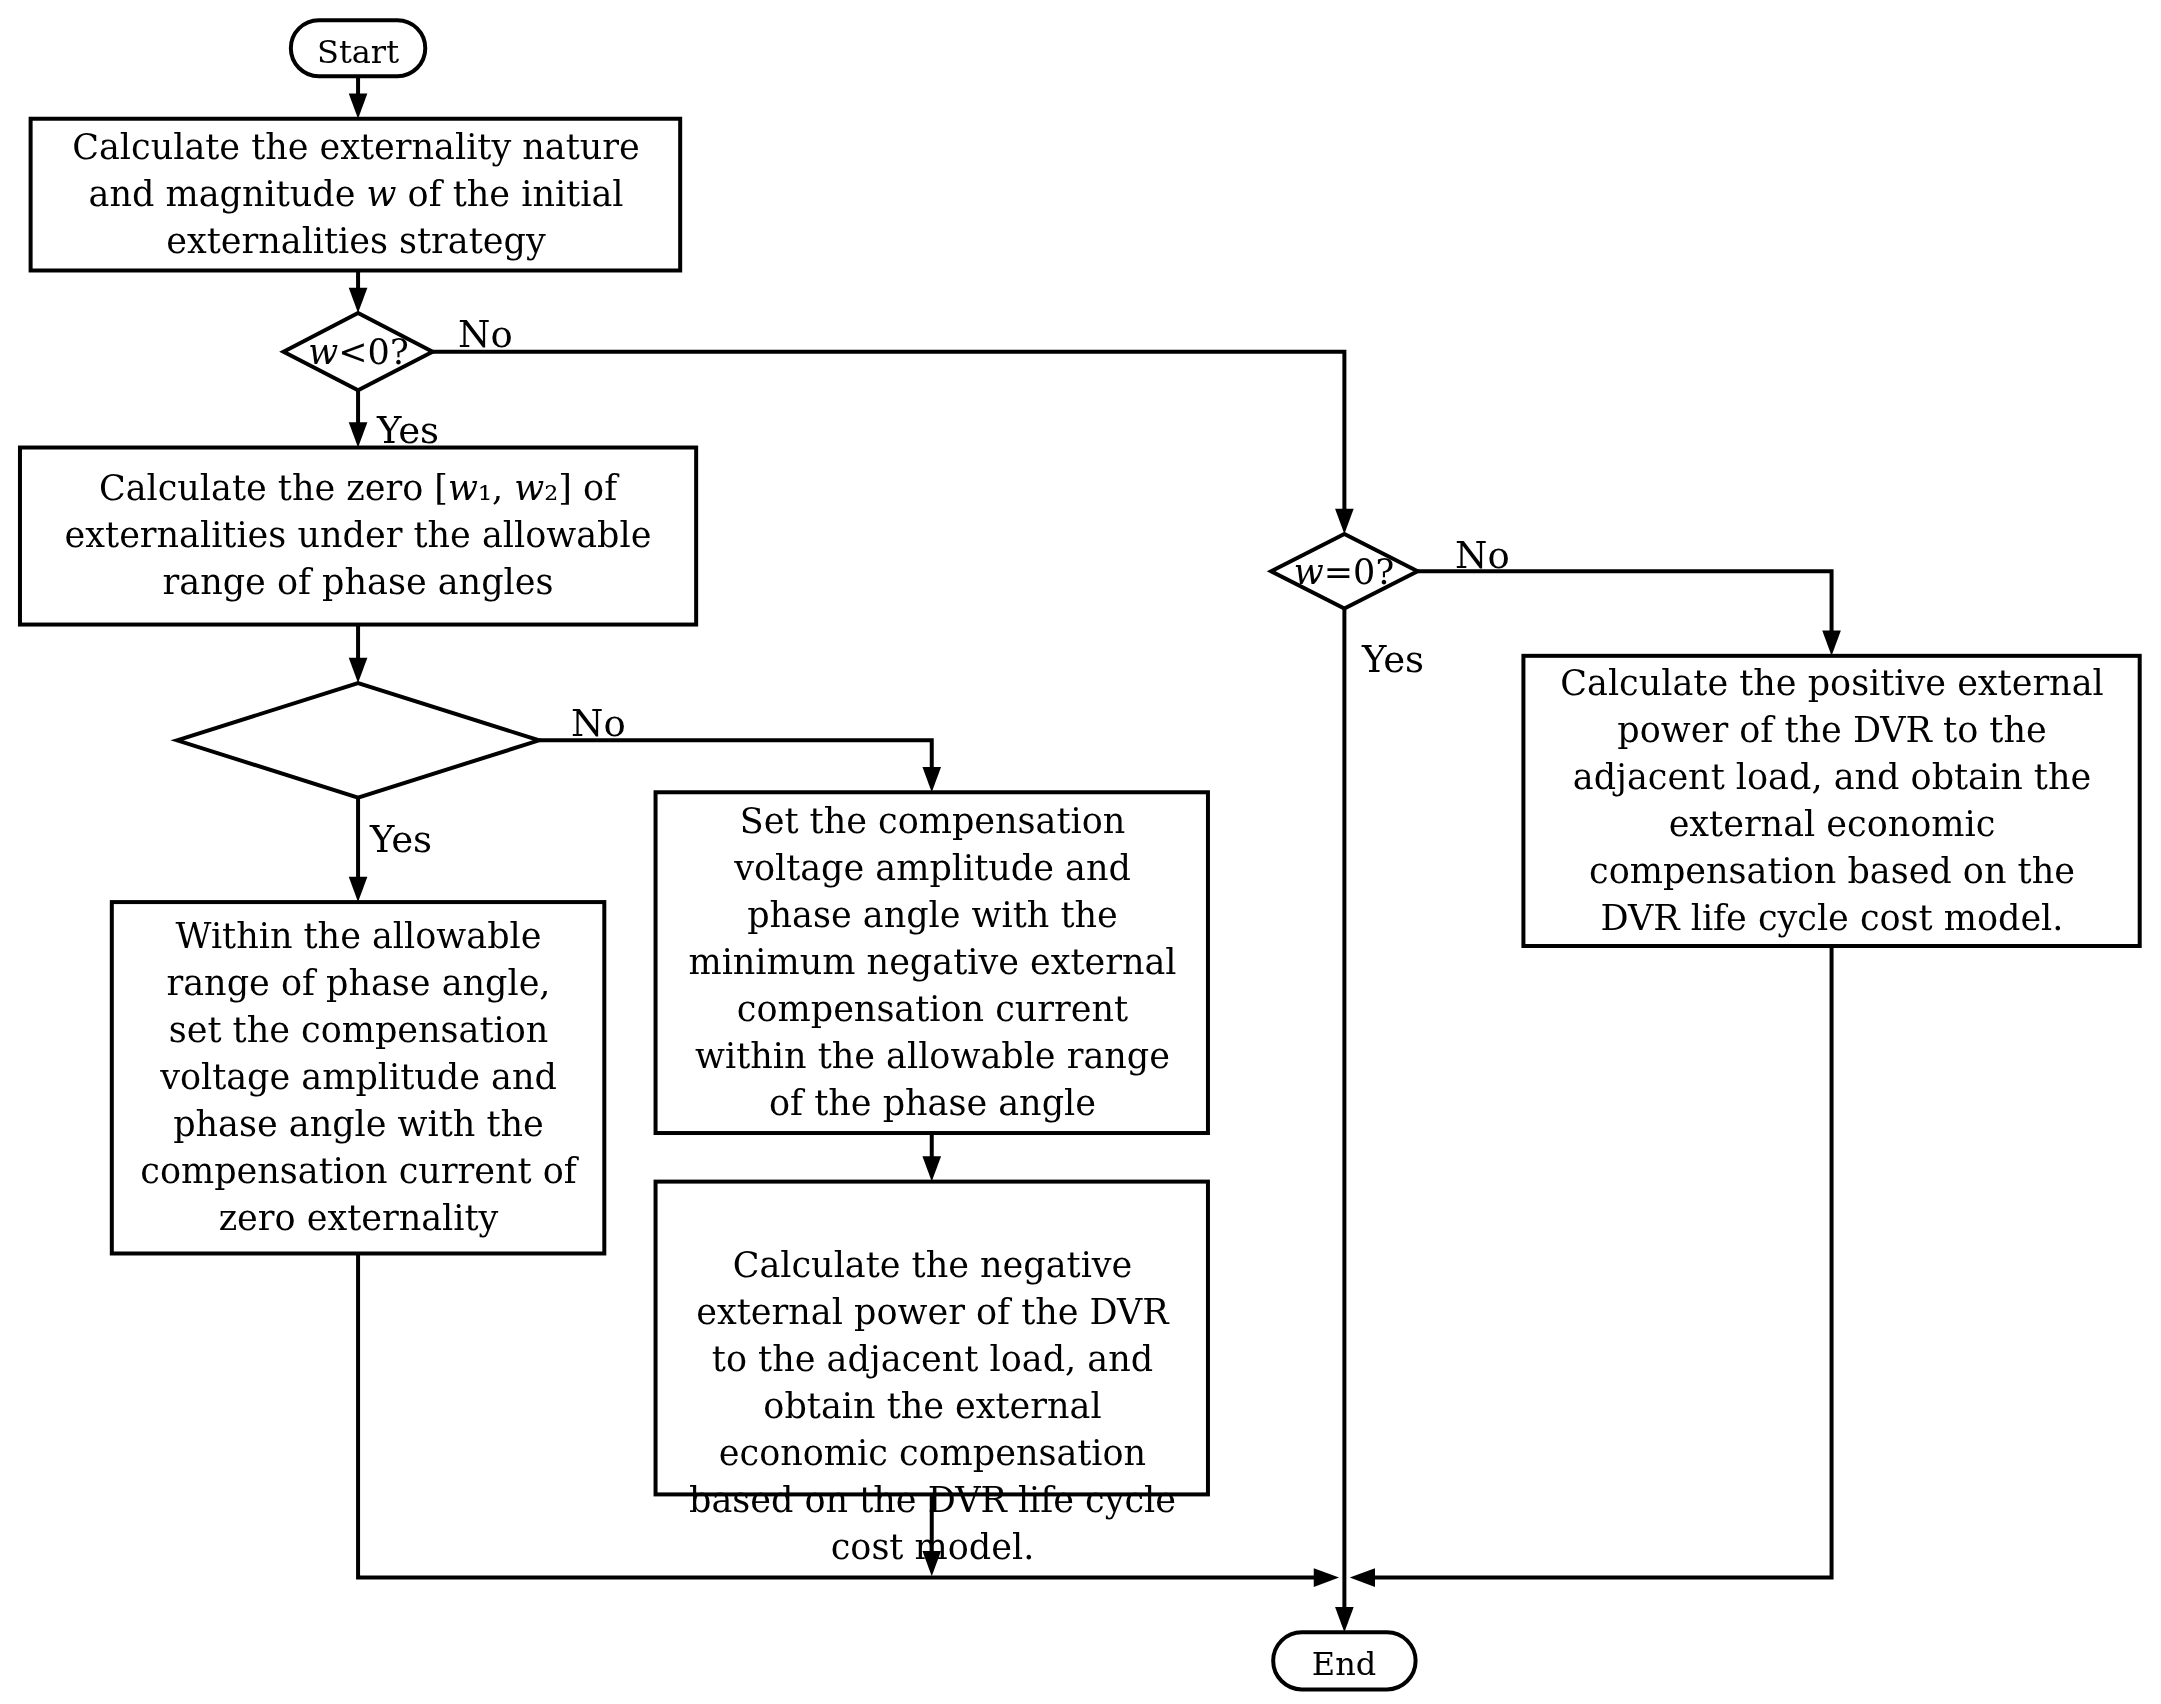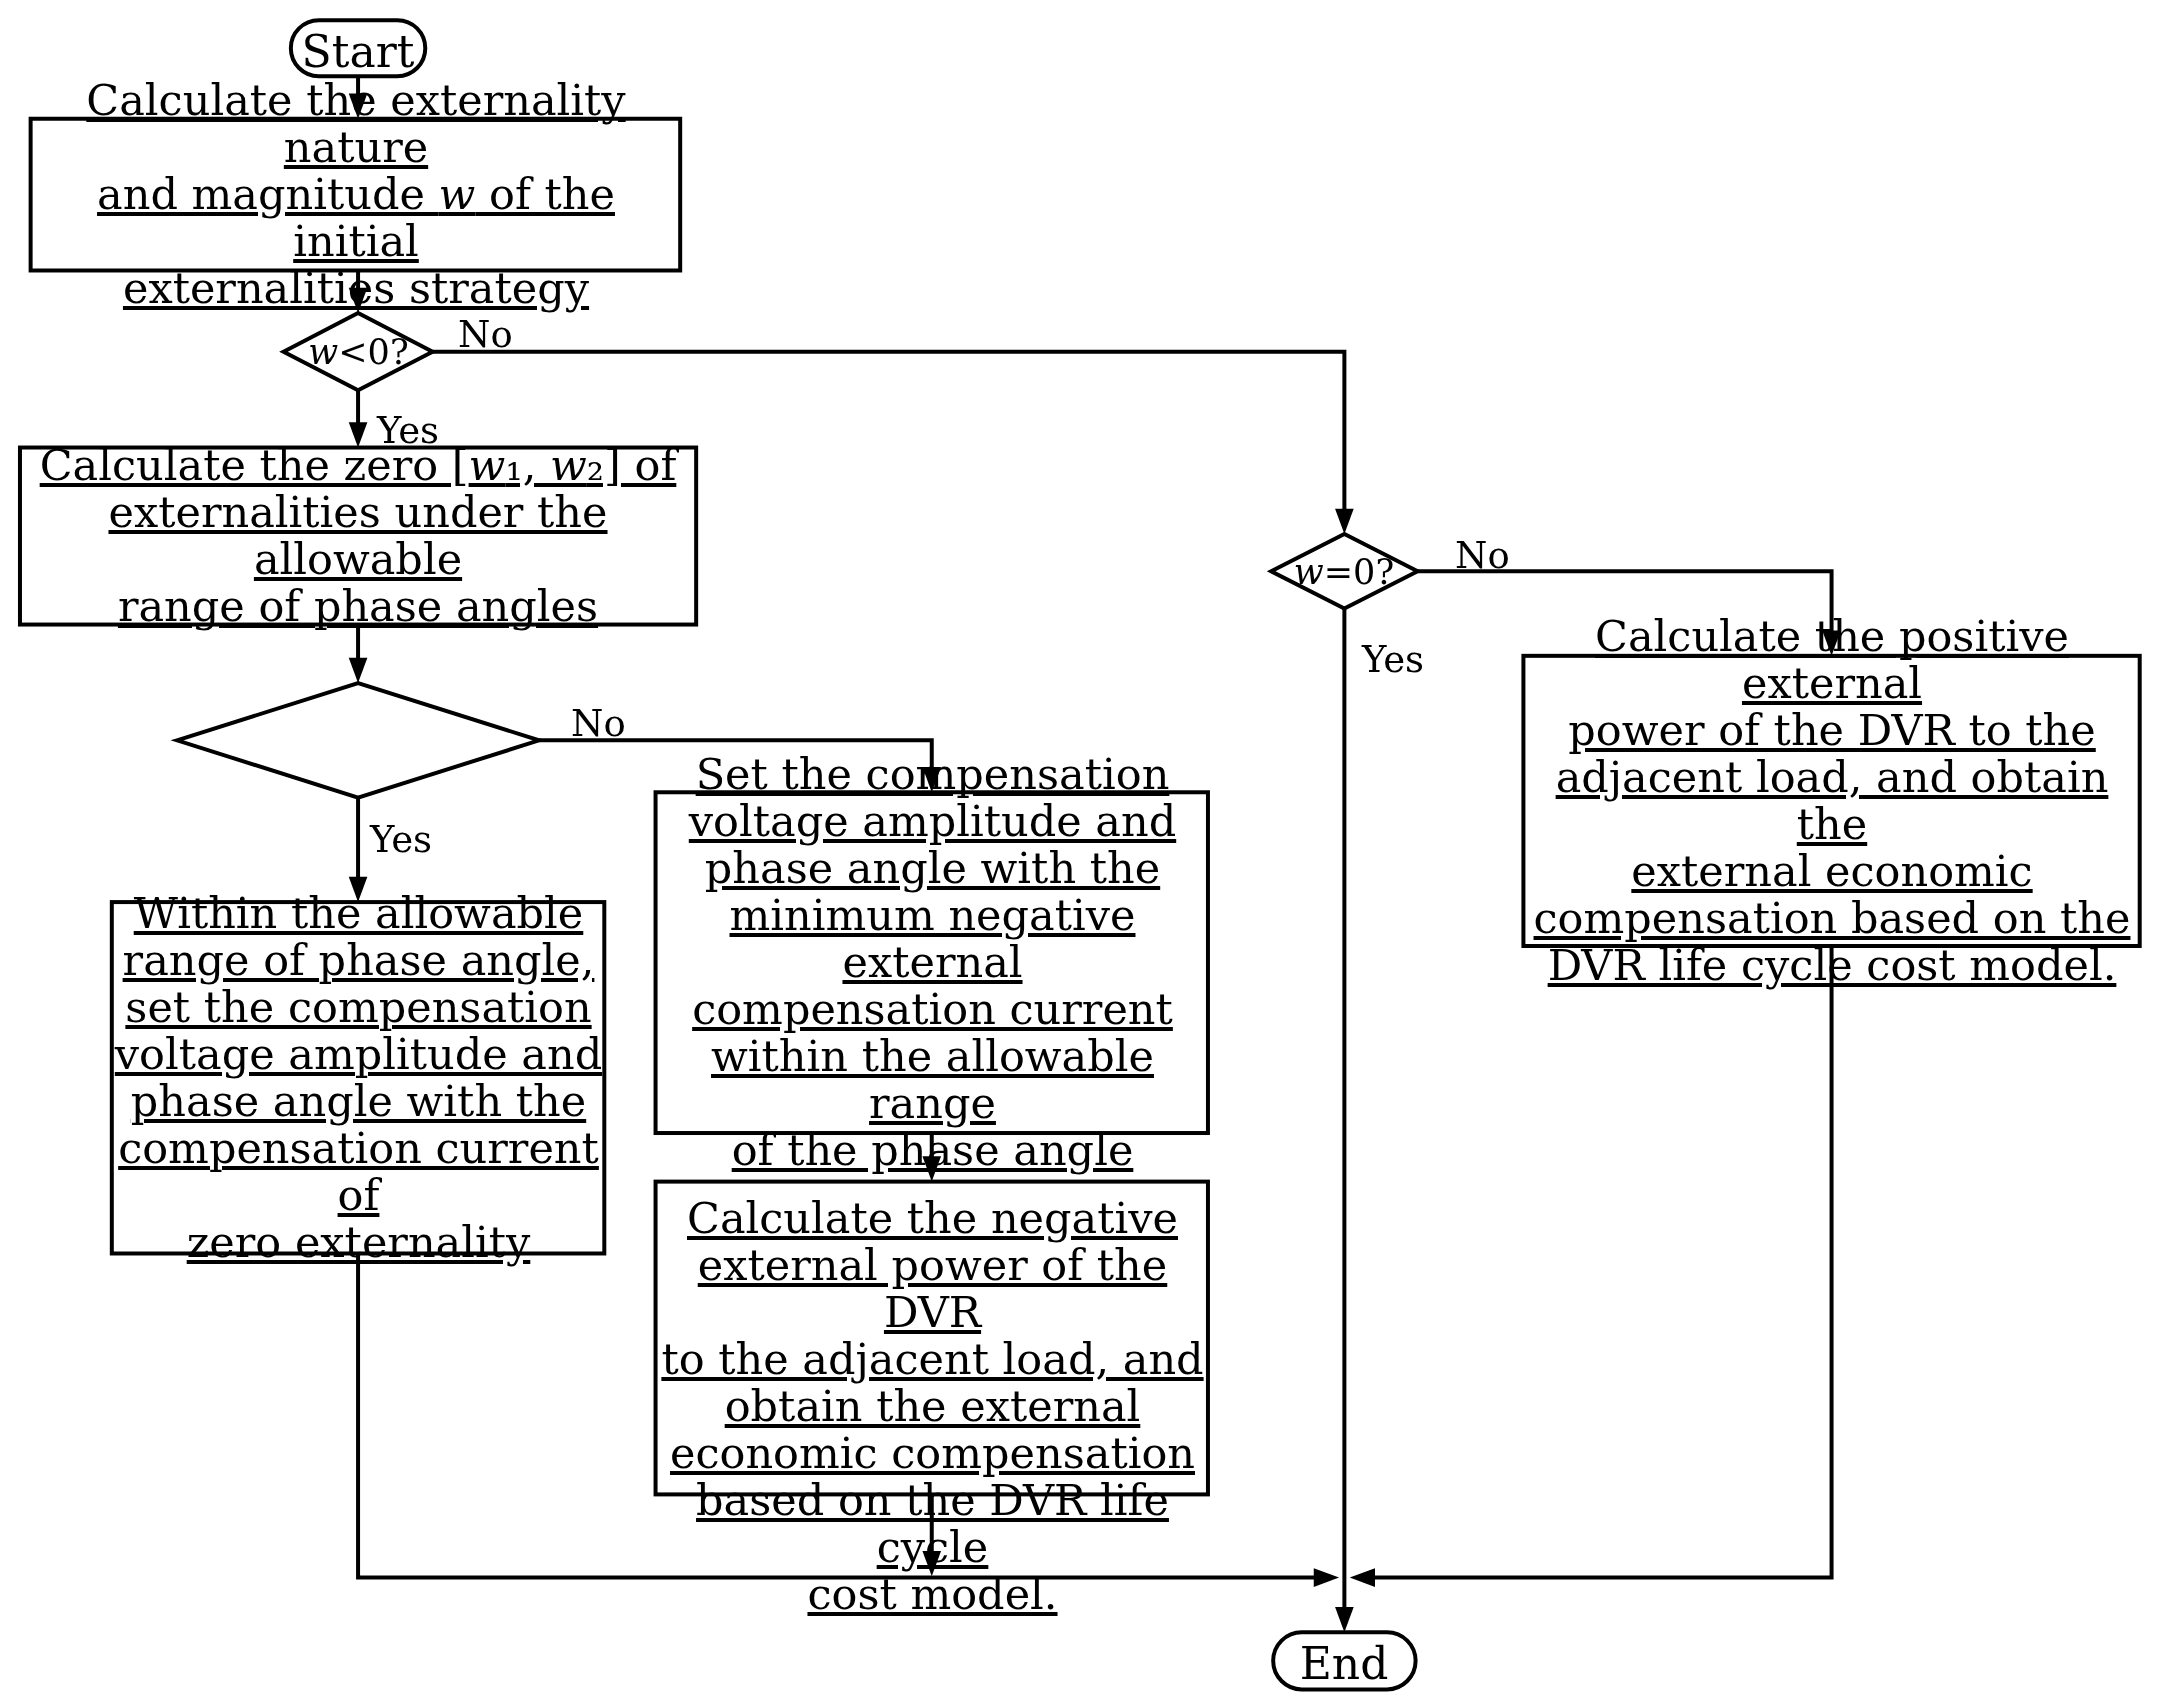"Start" .term .inner { font-size: 44px -> 32px }
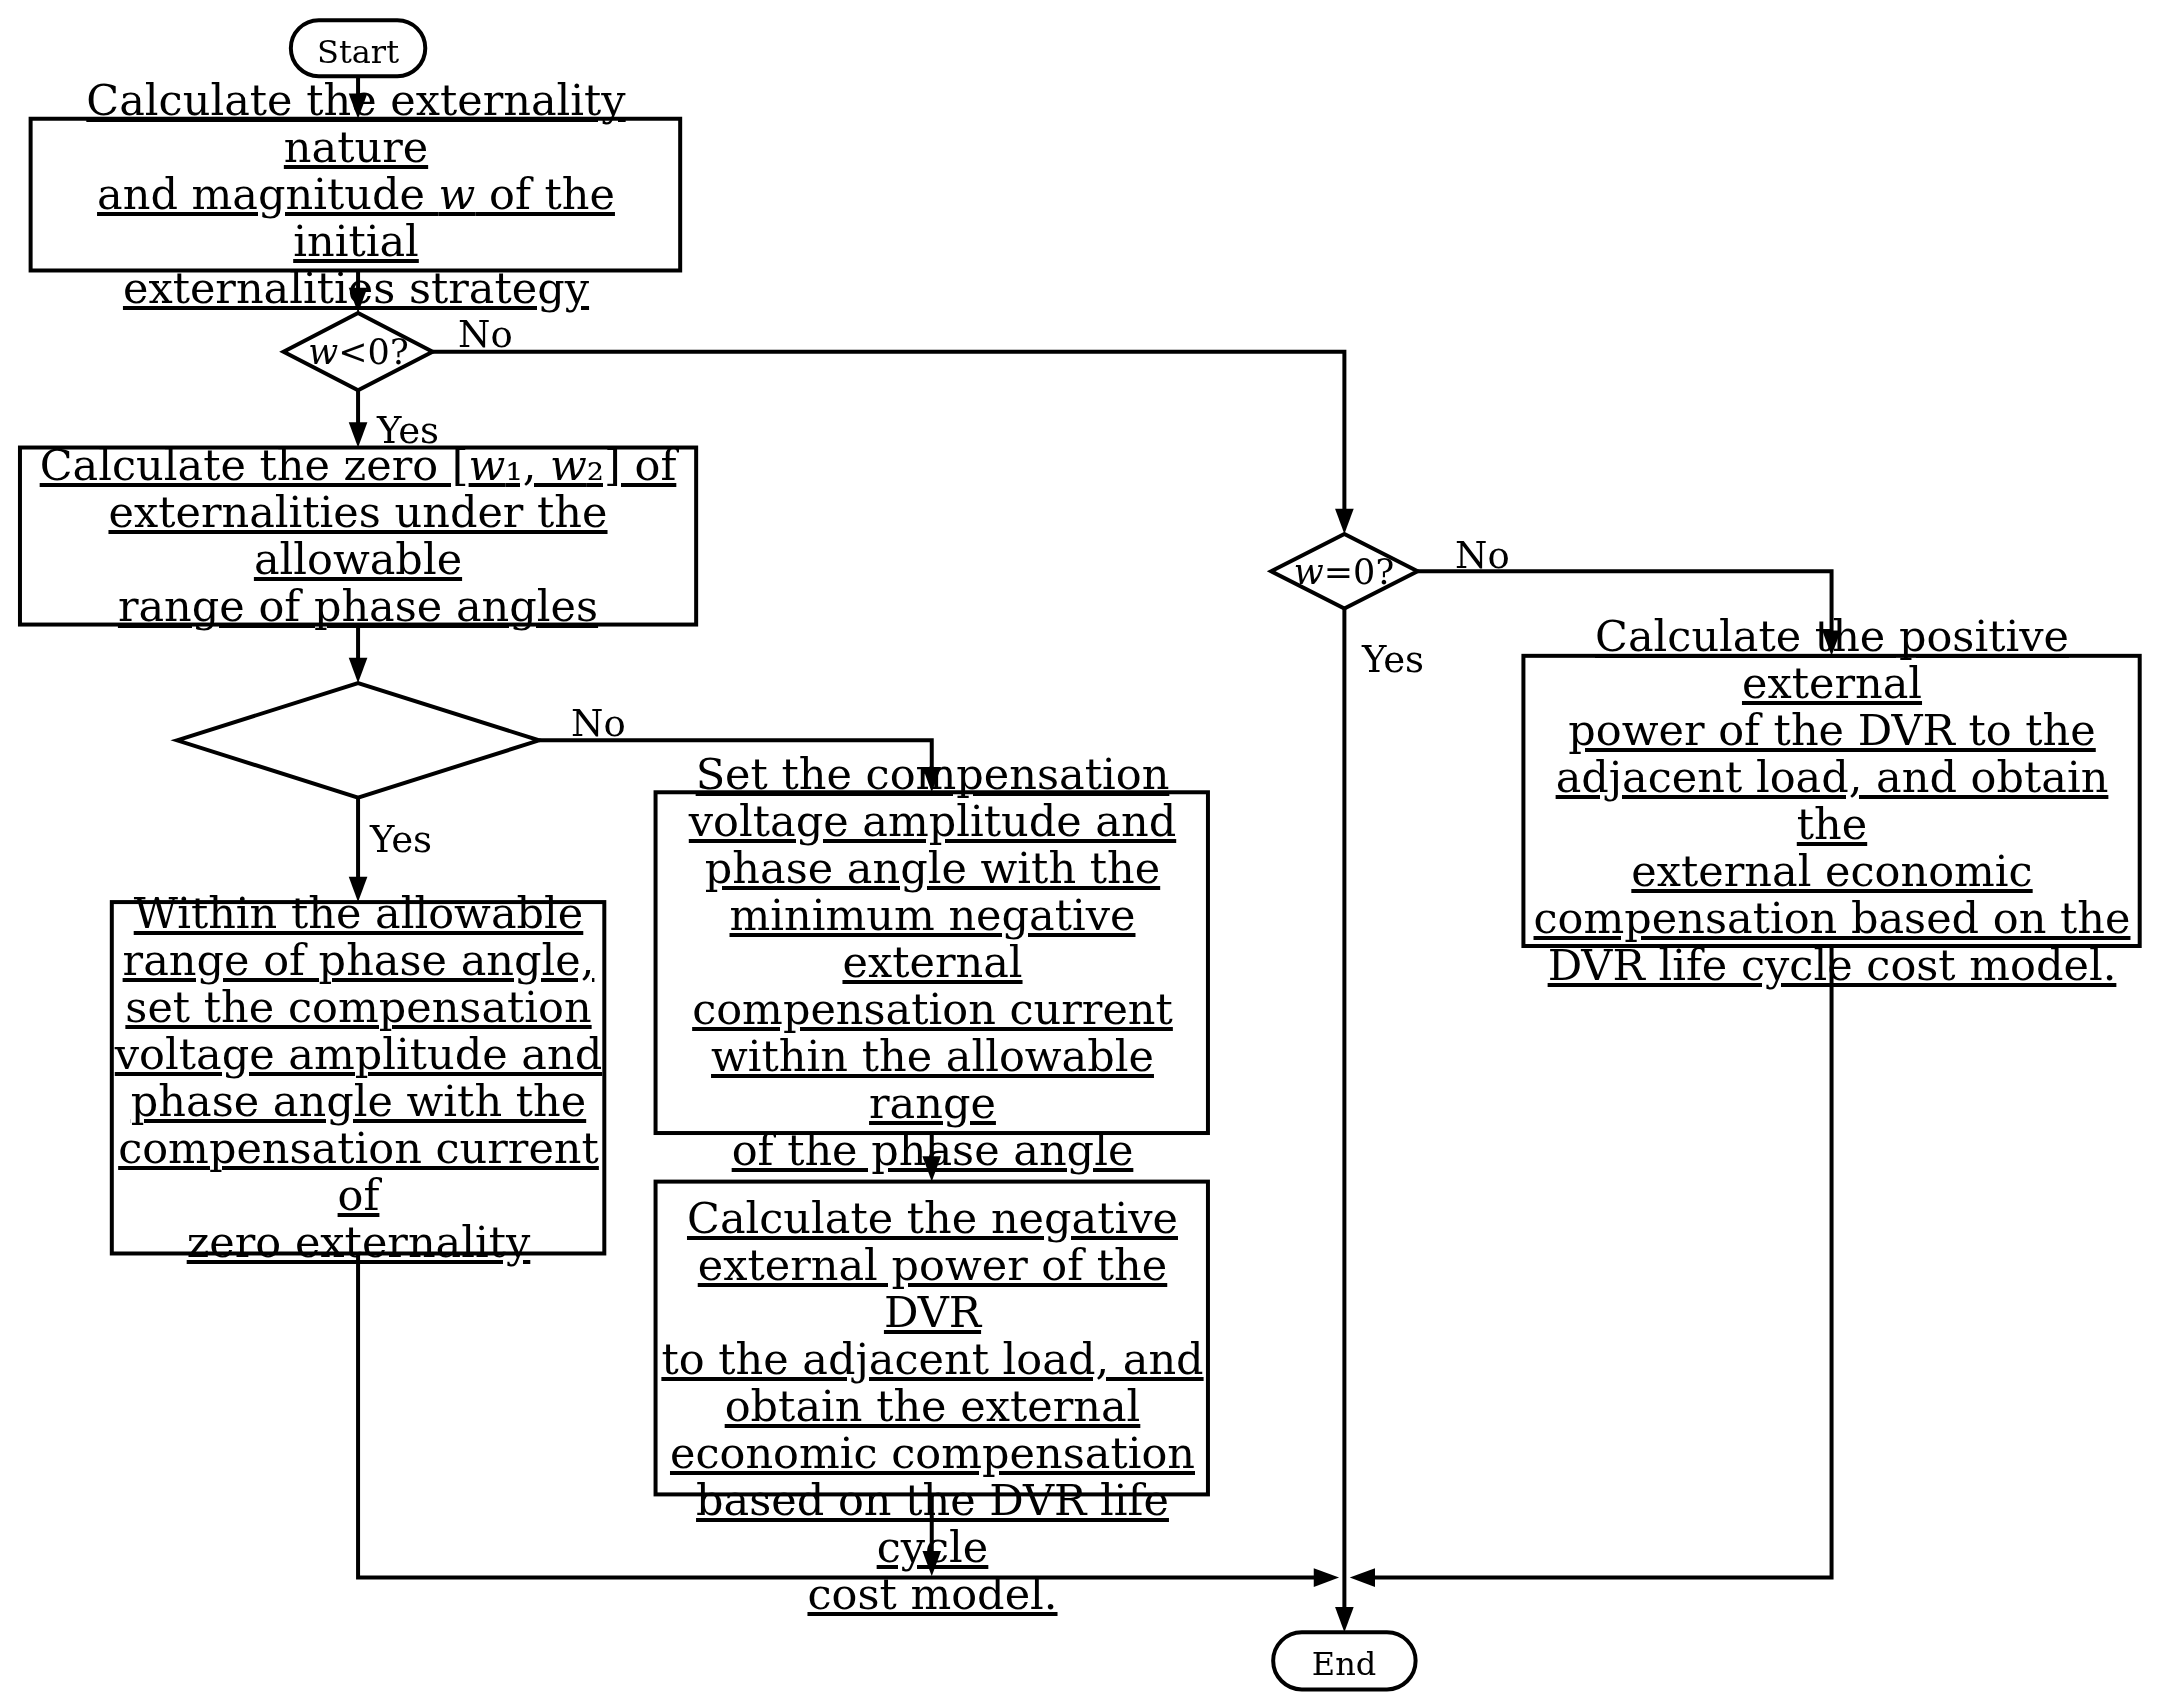"Calculate the externality nature" .proc .inner { font-size: 43px -> 35px; text-decoration: underline -> none }
